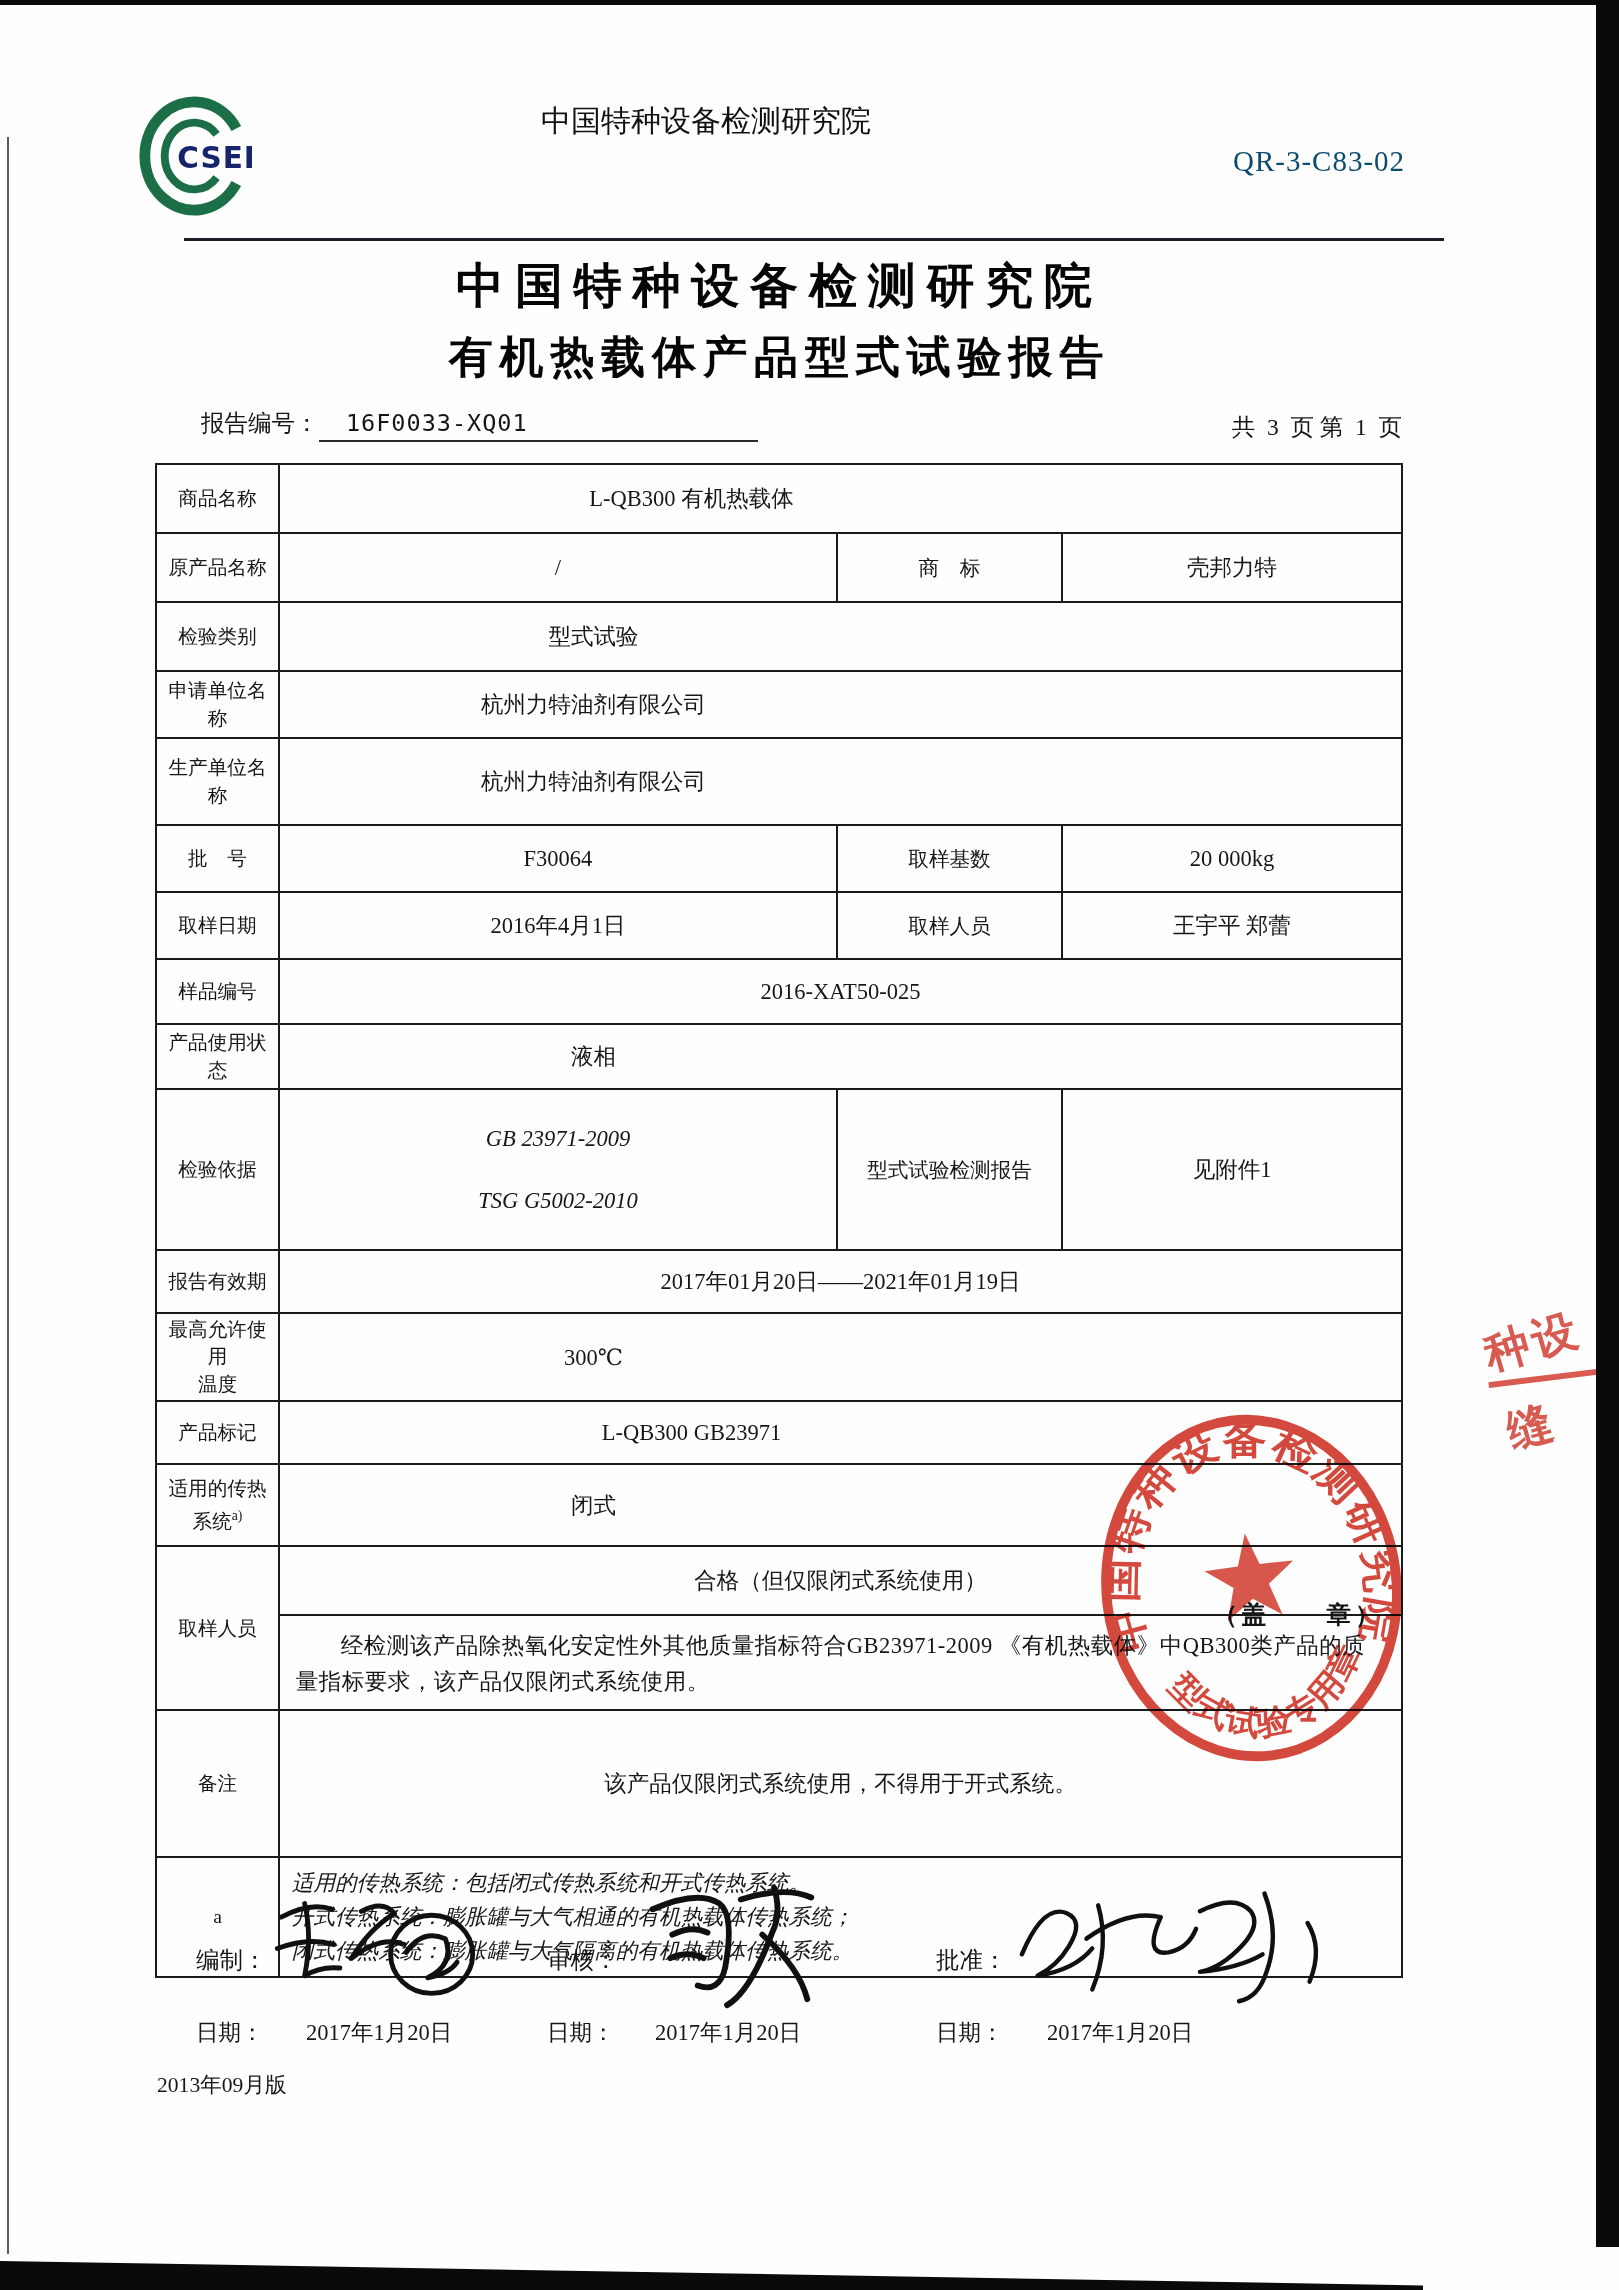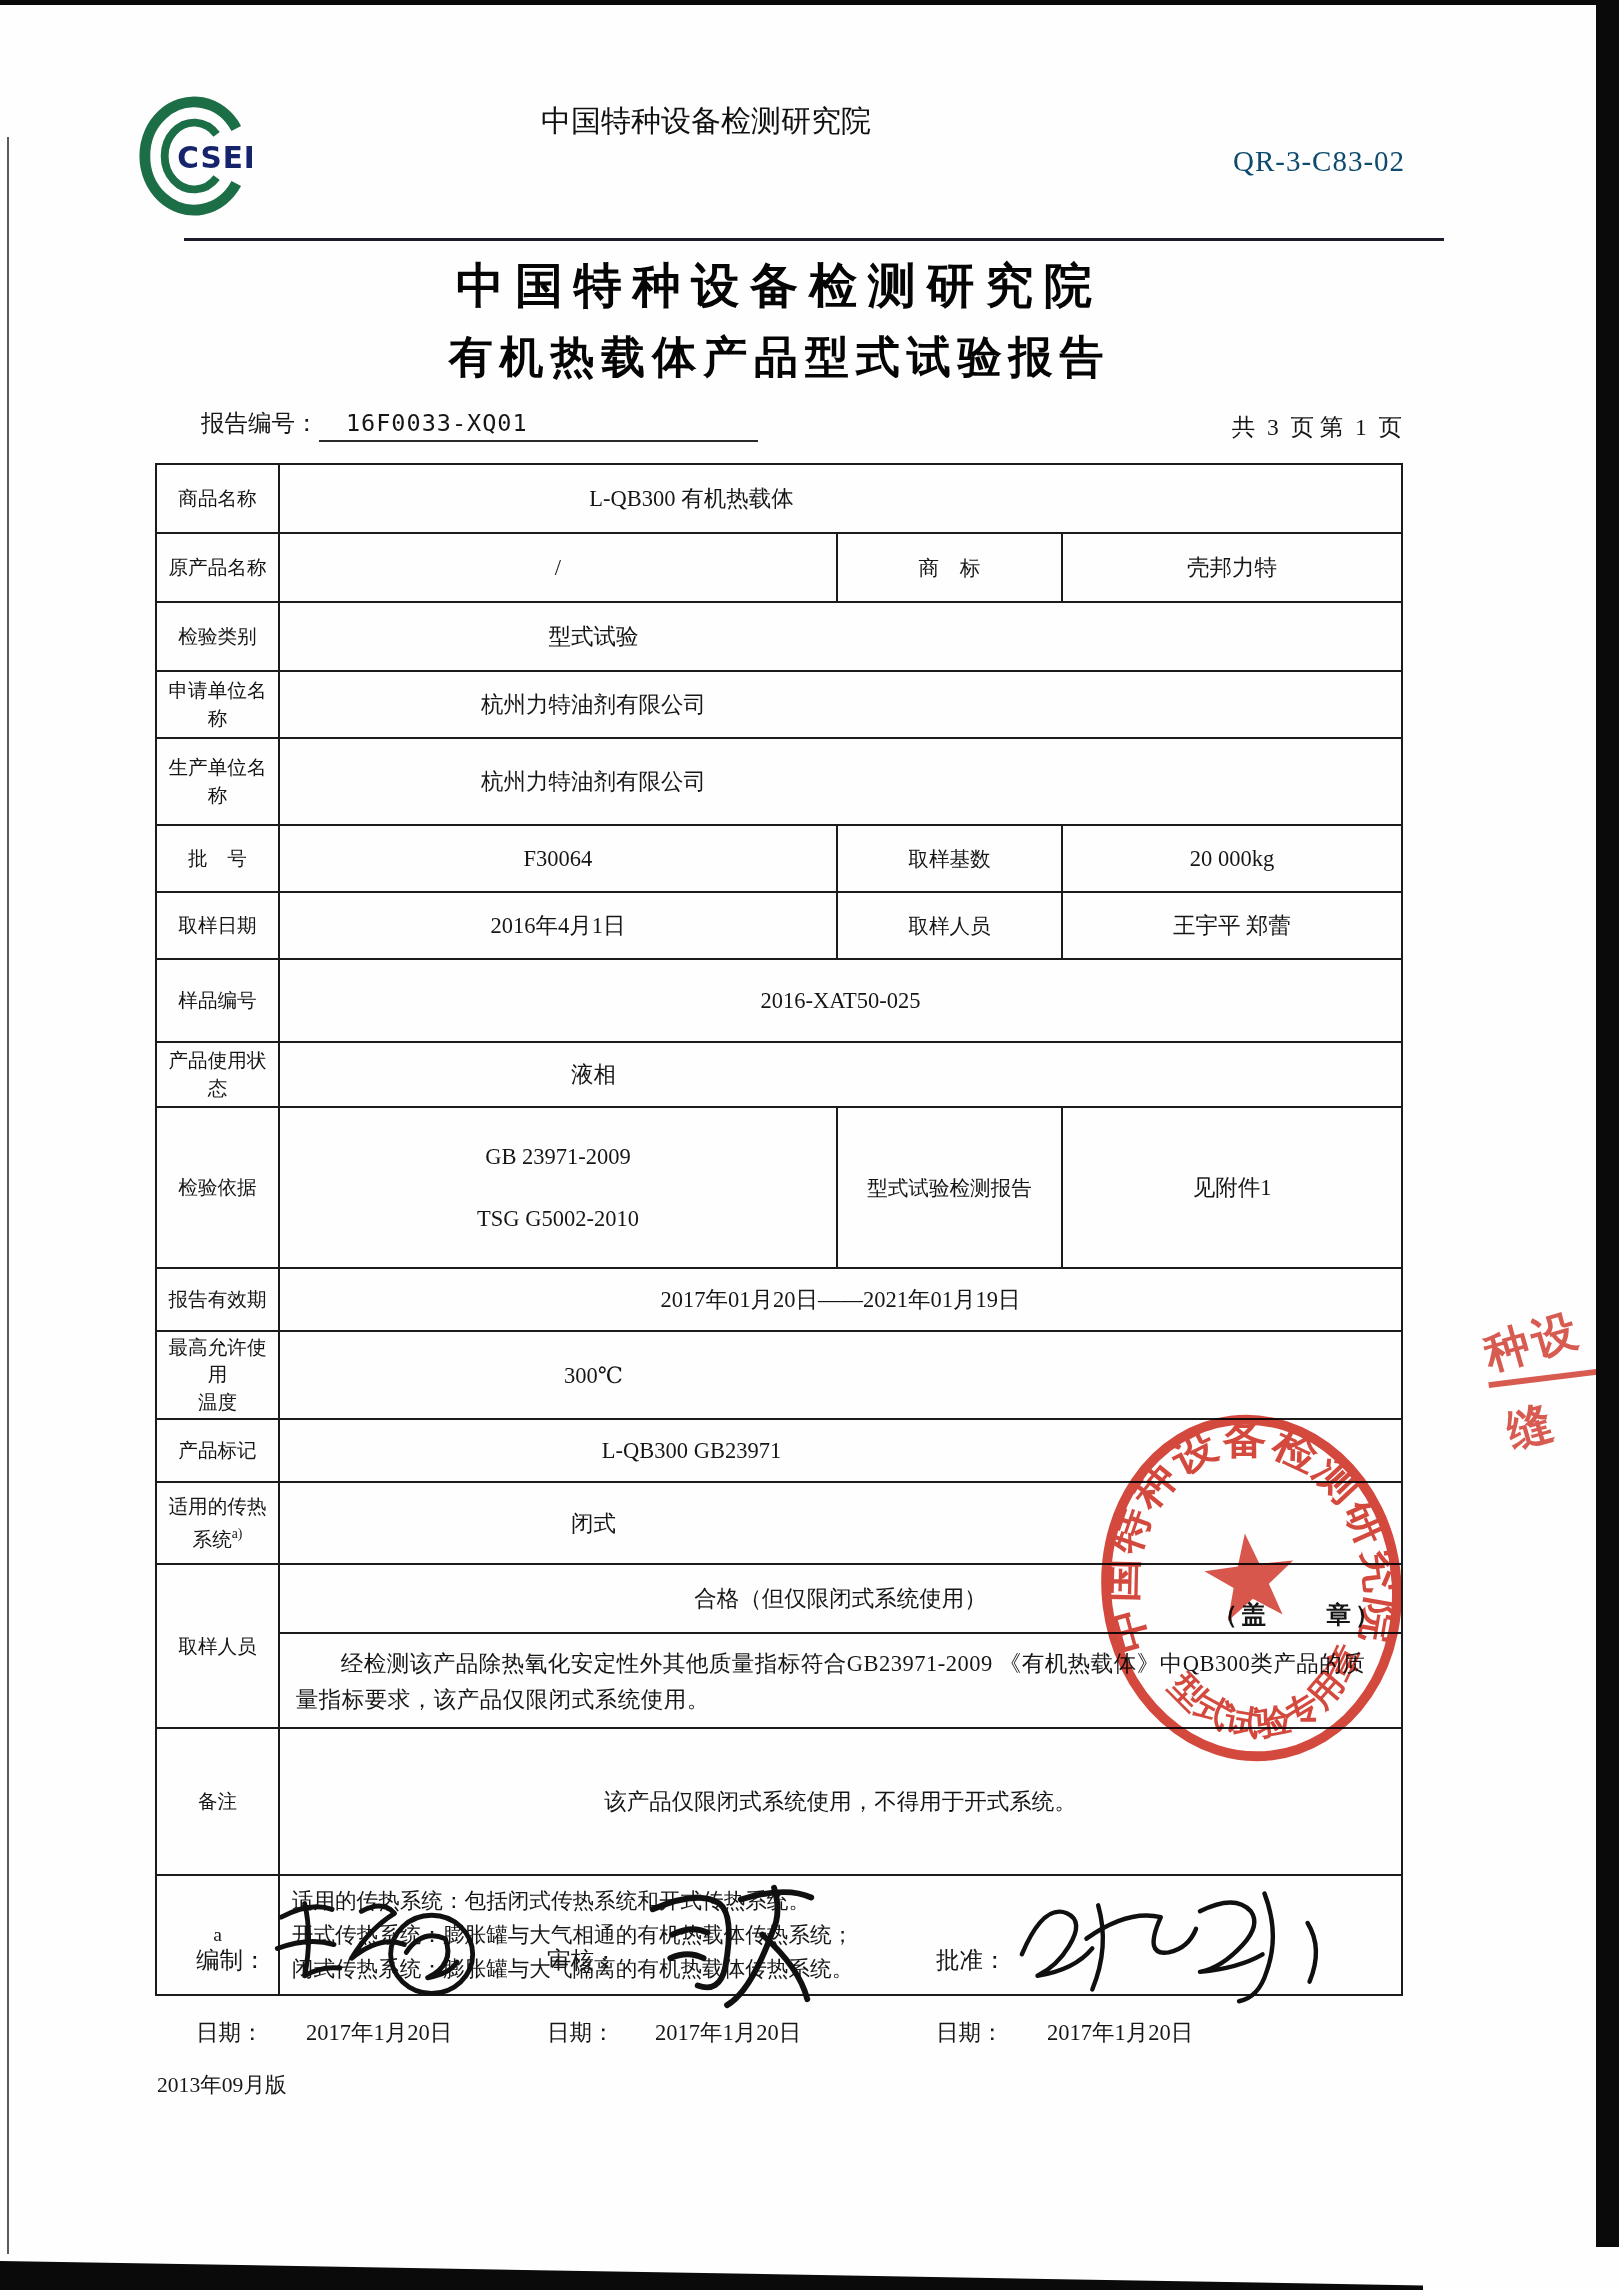"样品编号" tr { height: 83px -> 65px }
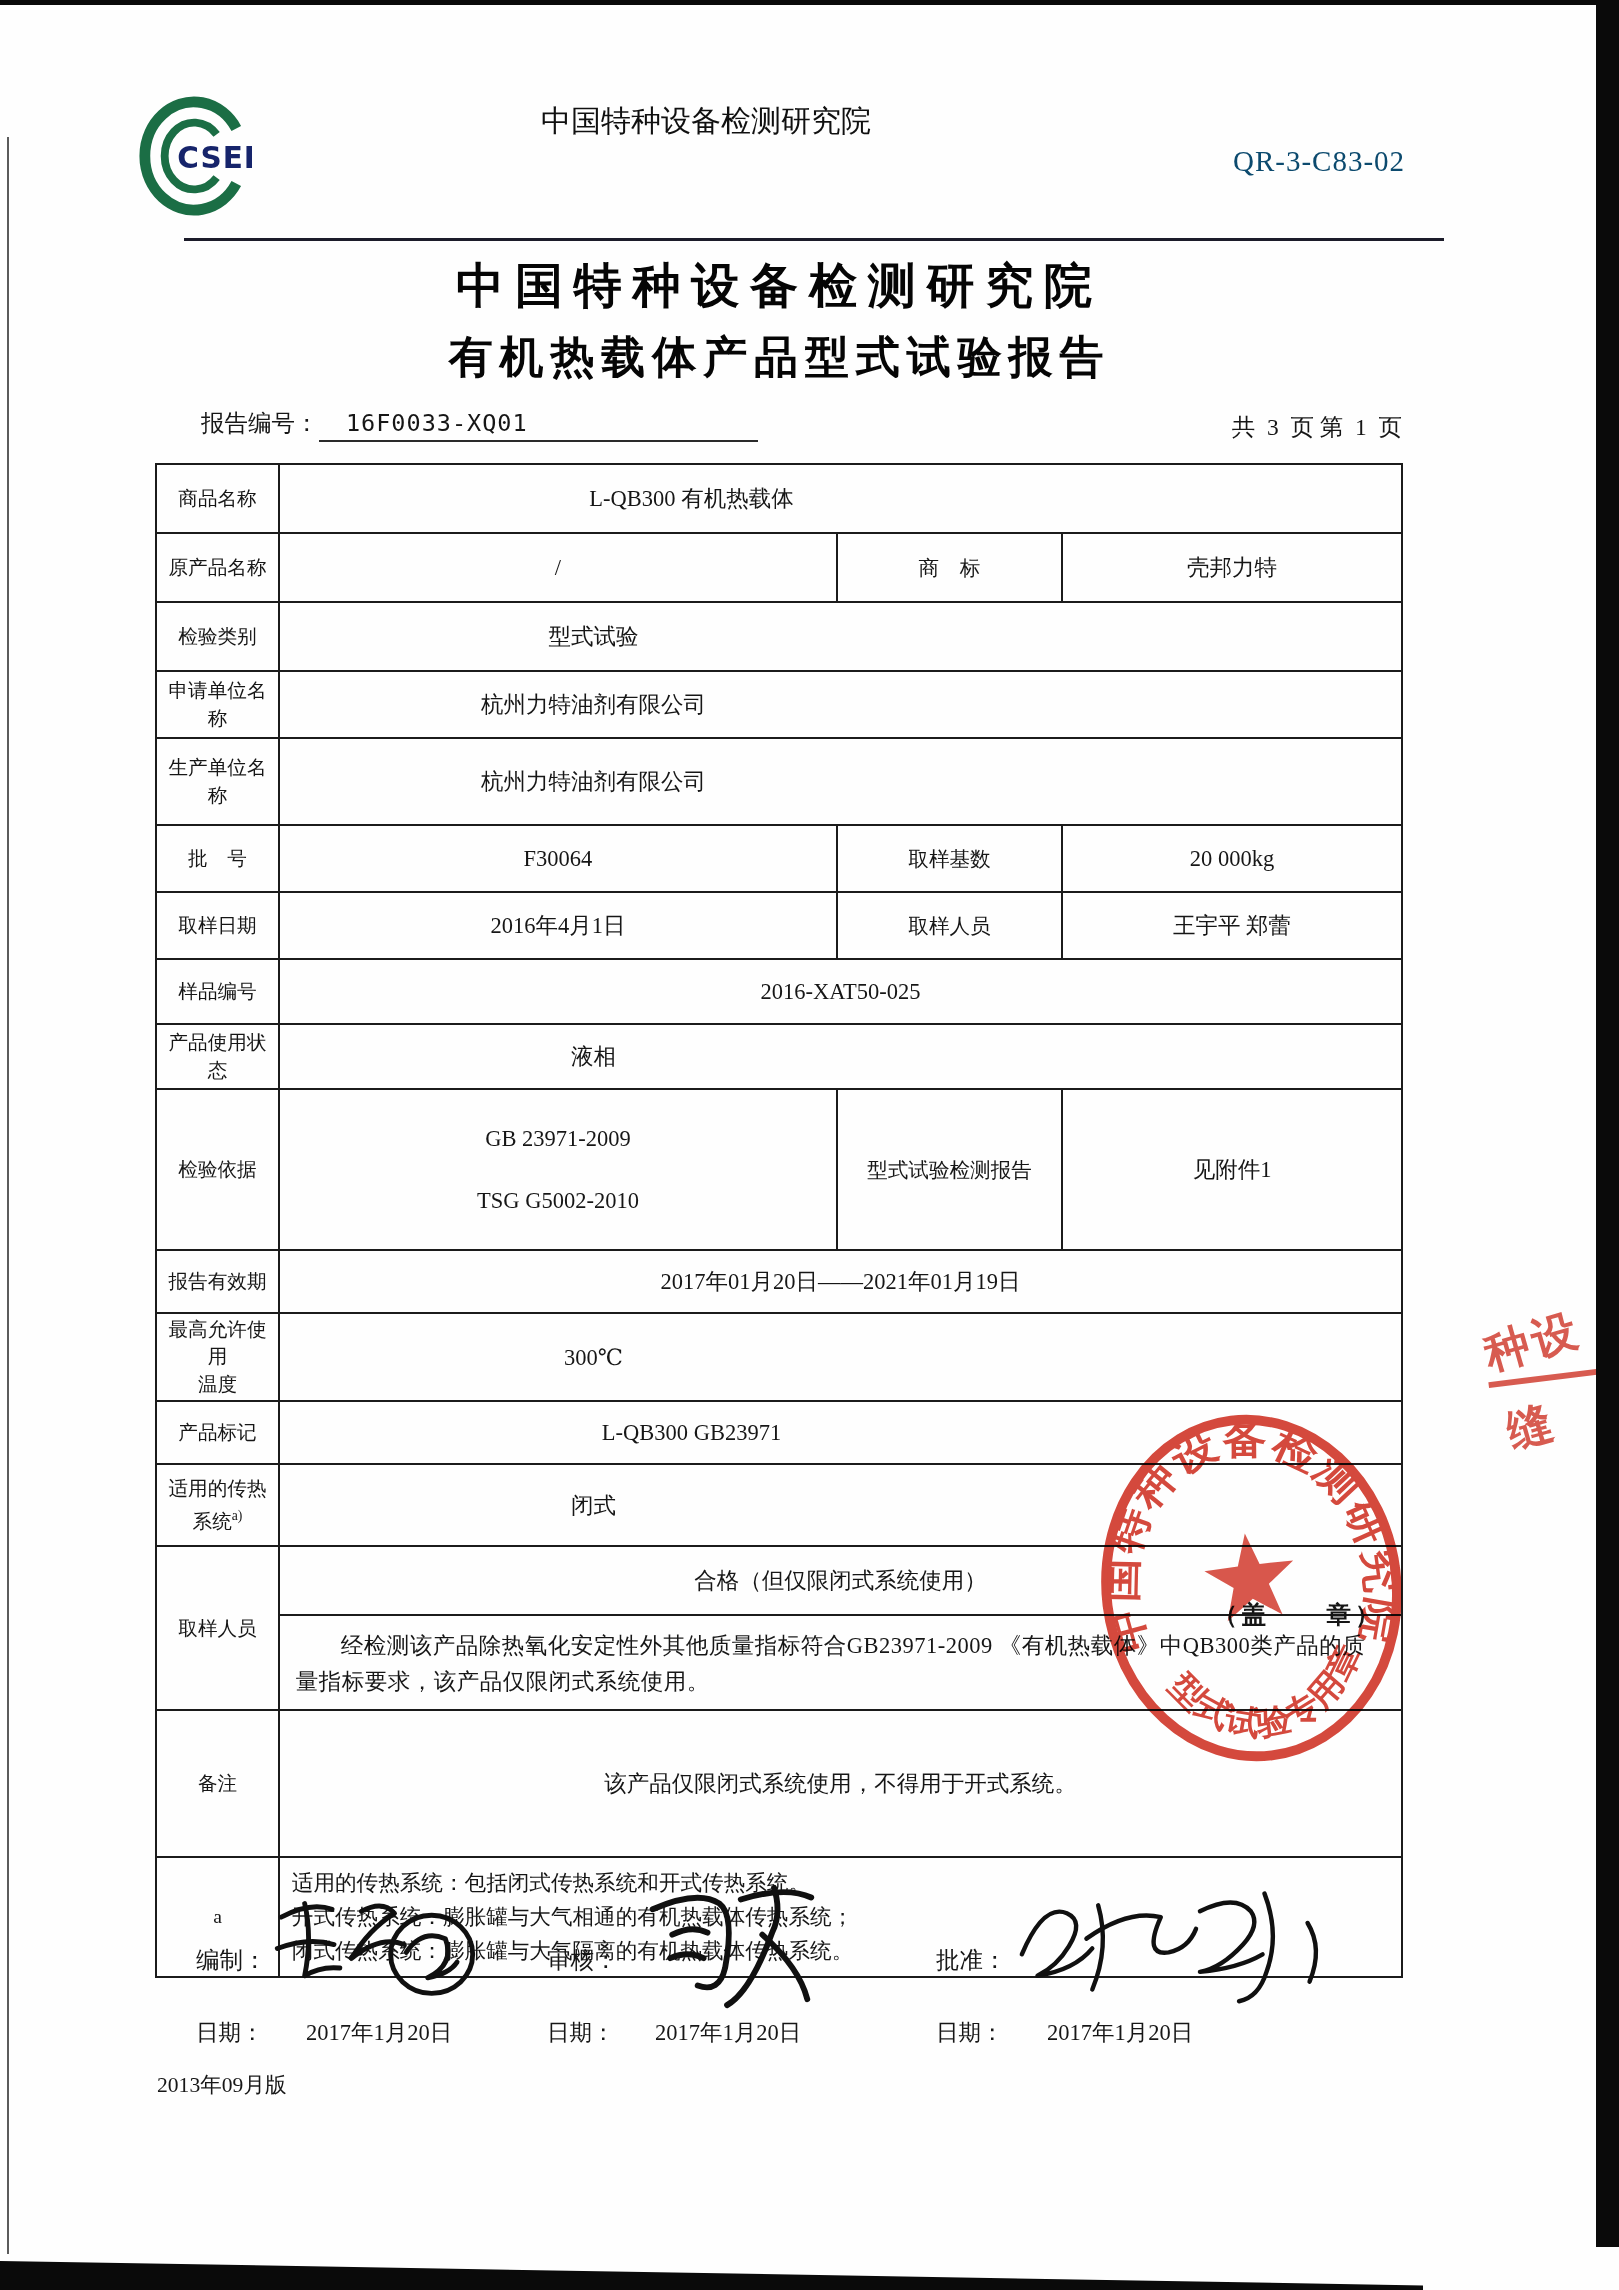"GB 23971-2009" .blockline { font-style: none -> italic }
